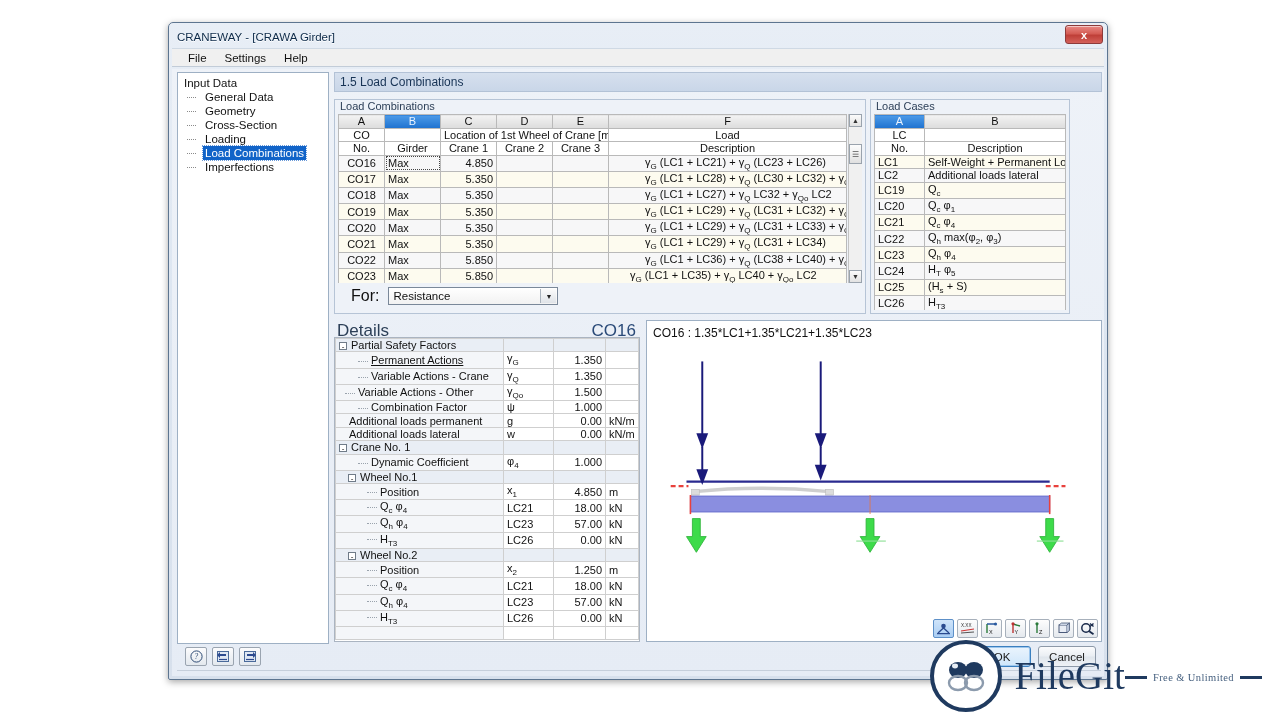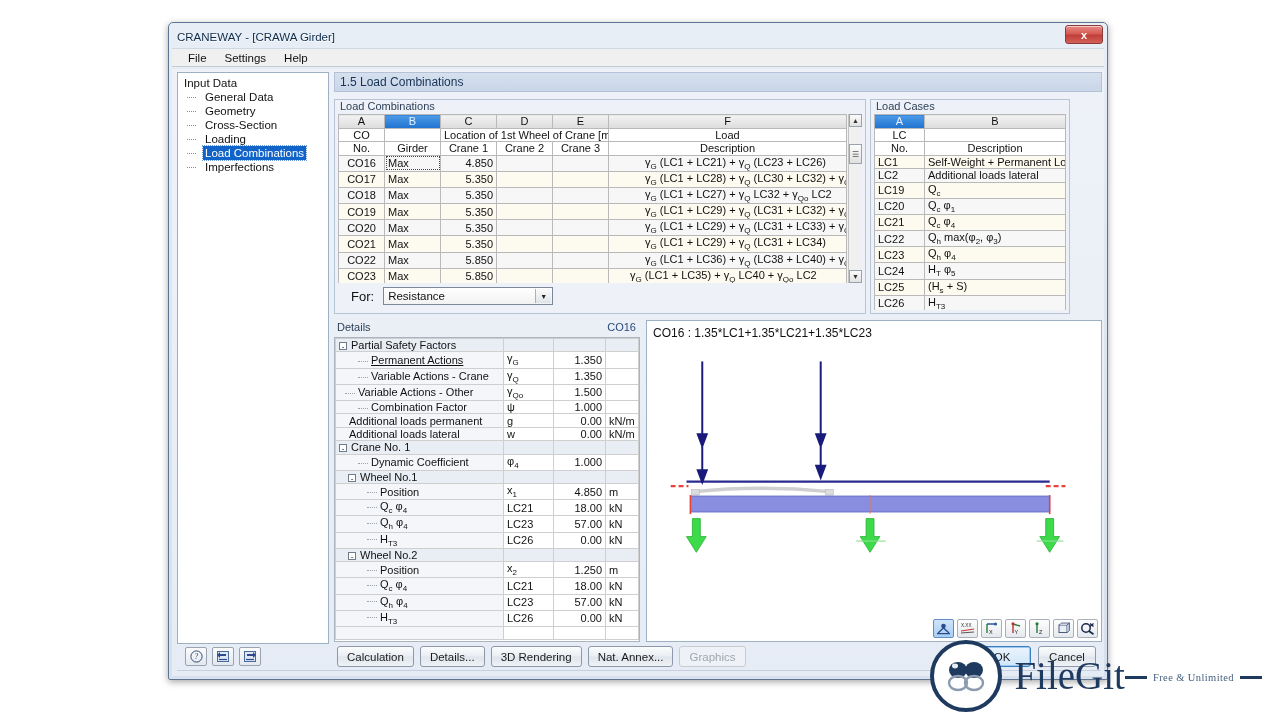"For:" .for-lbl { font-size: 13px -> 16px }
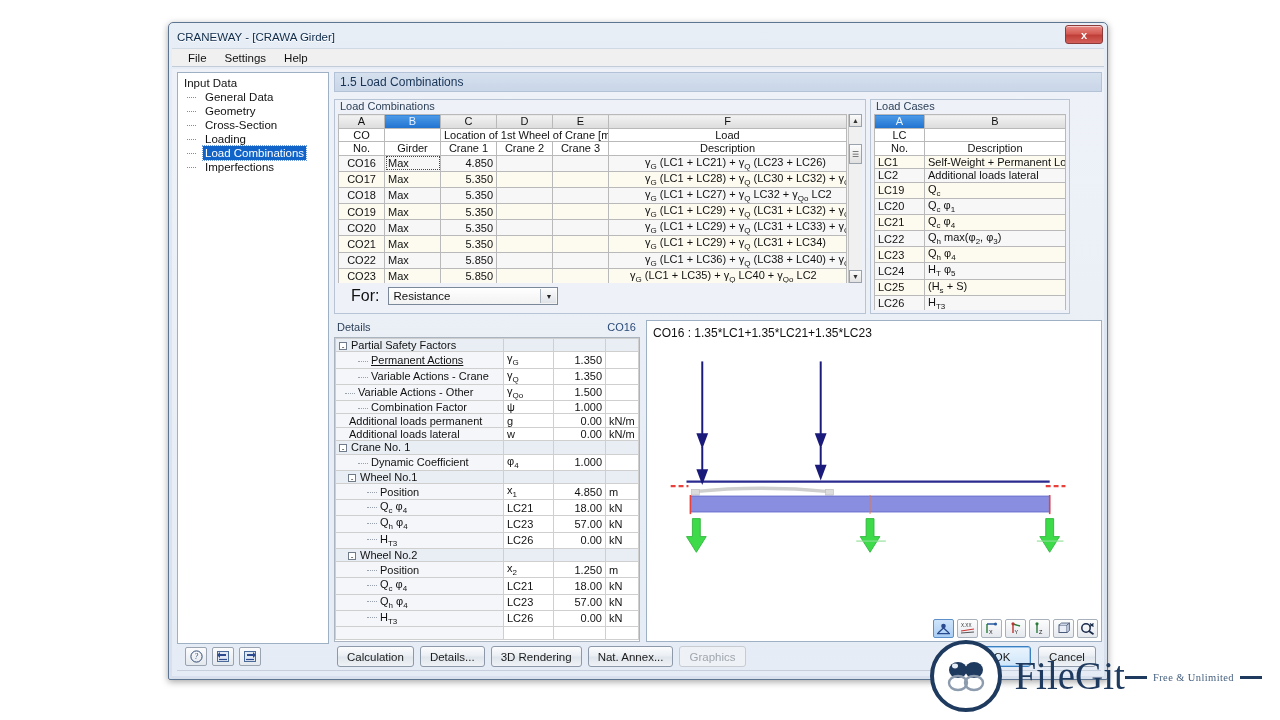"Details" .details-hdr { font-size: 11px -> 17px }
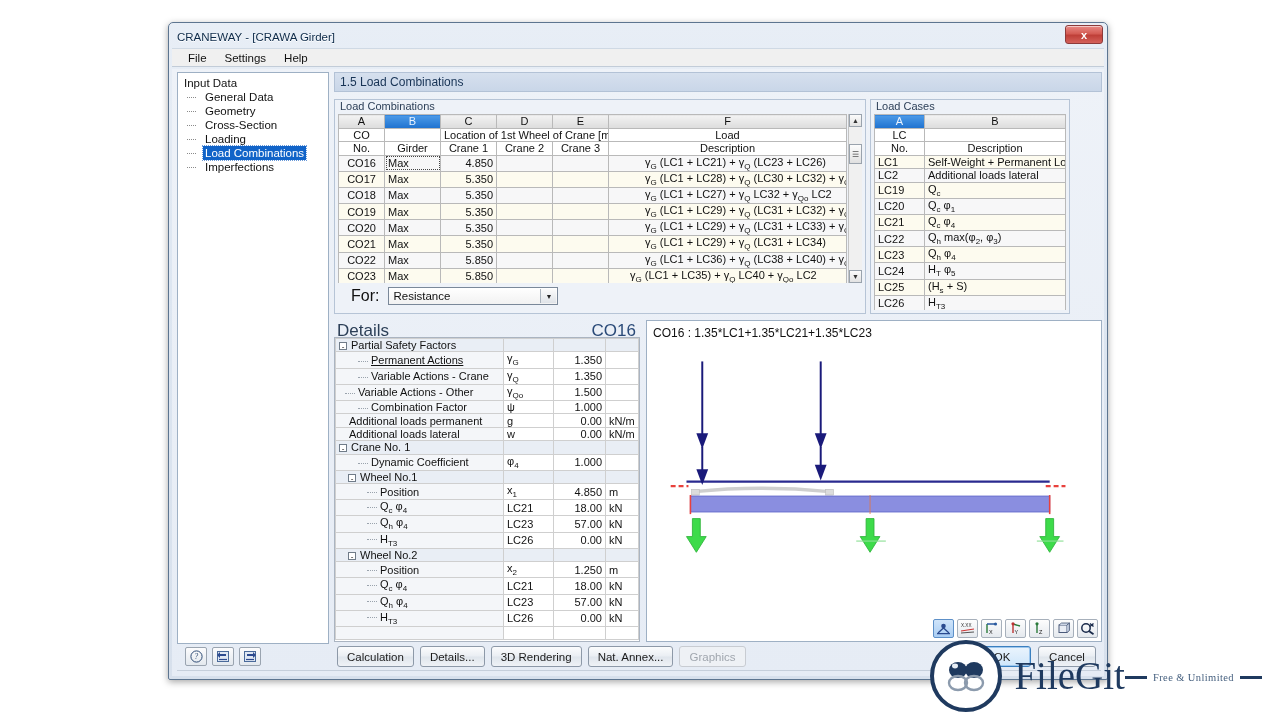"Calculation" div.mid-btns { html: <div> <div>Calculation</div> <div>Details...</div> <div>3D Rendering</div> <div>Nat. Annex...</div> <div>Graphics</div> </div> -> none }
